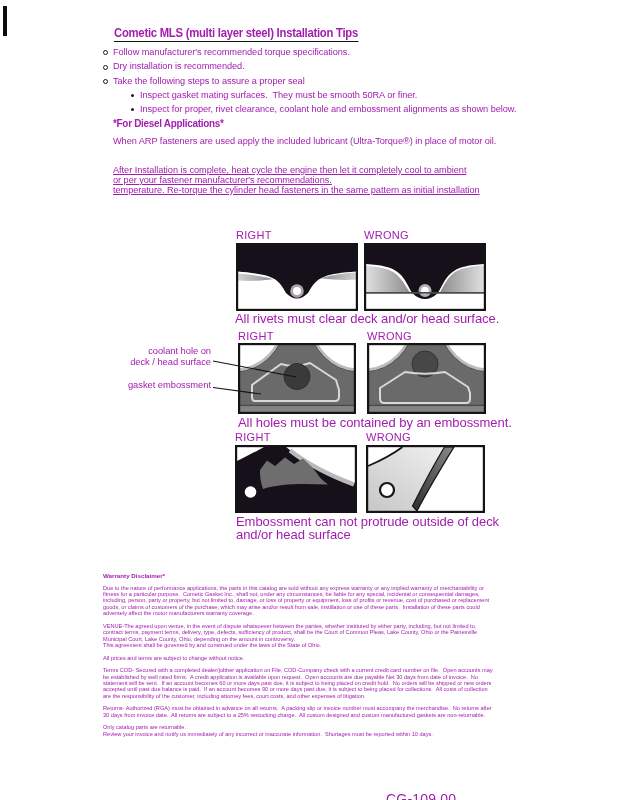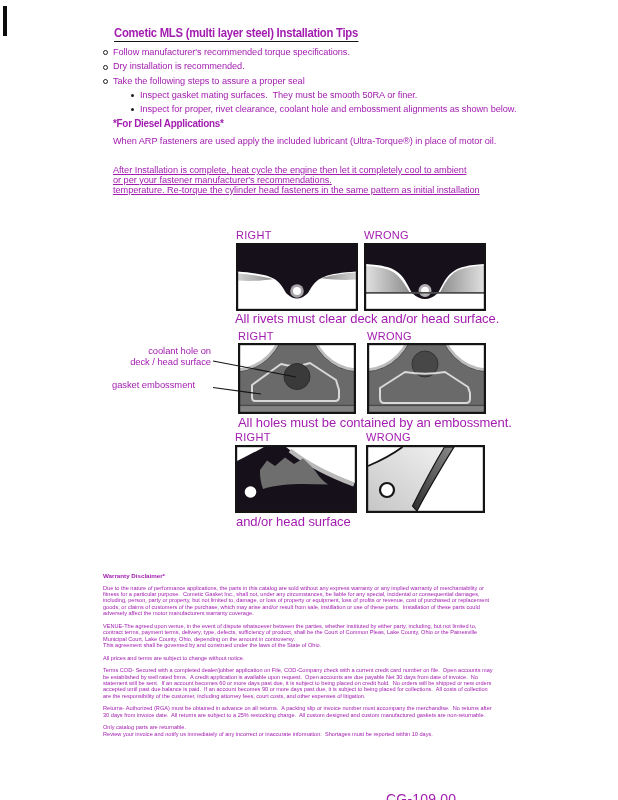"gasket embossment" .ann-emboss { text-align: center -> none }
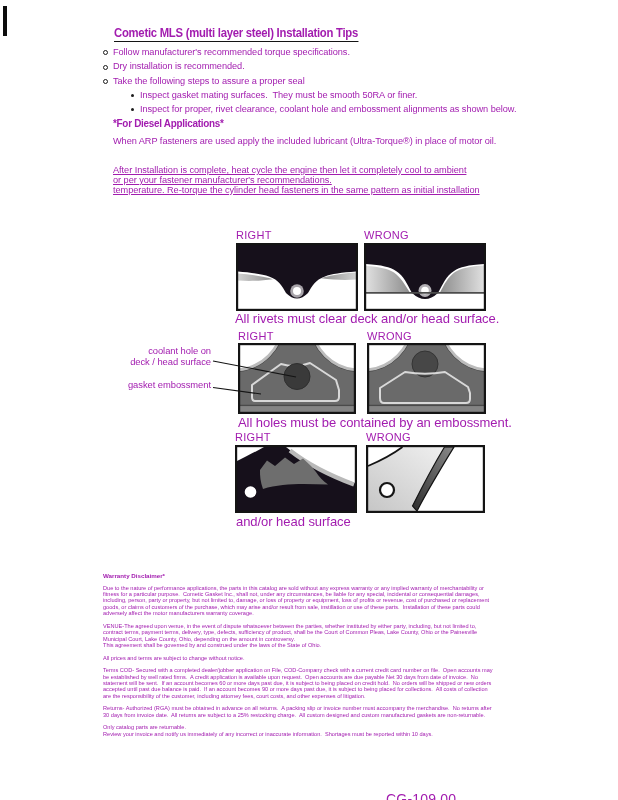"Embossment can not protrude outside" div { html: none -> <div>Embossment can not protrude outside of deck</div> }
